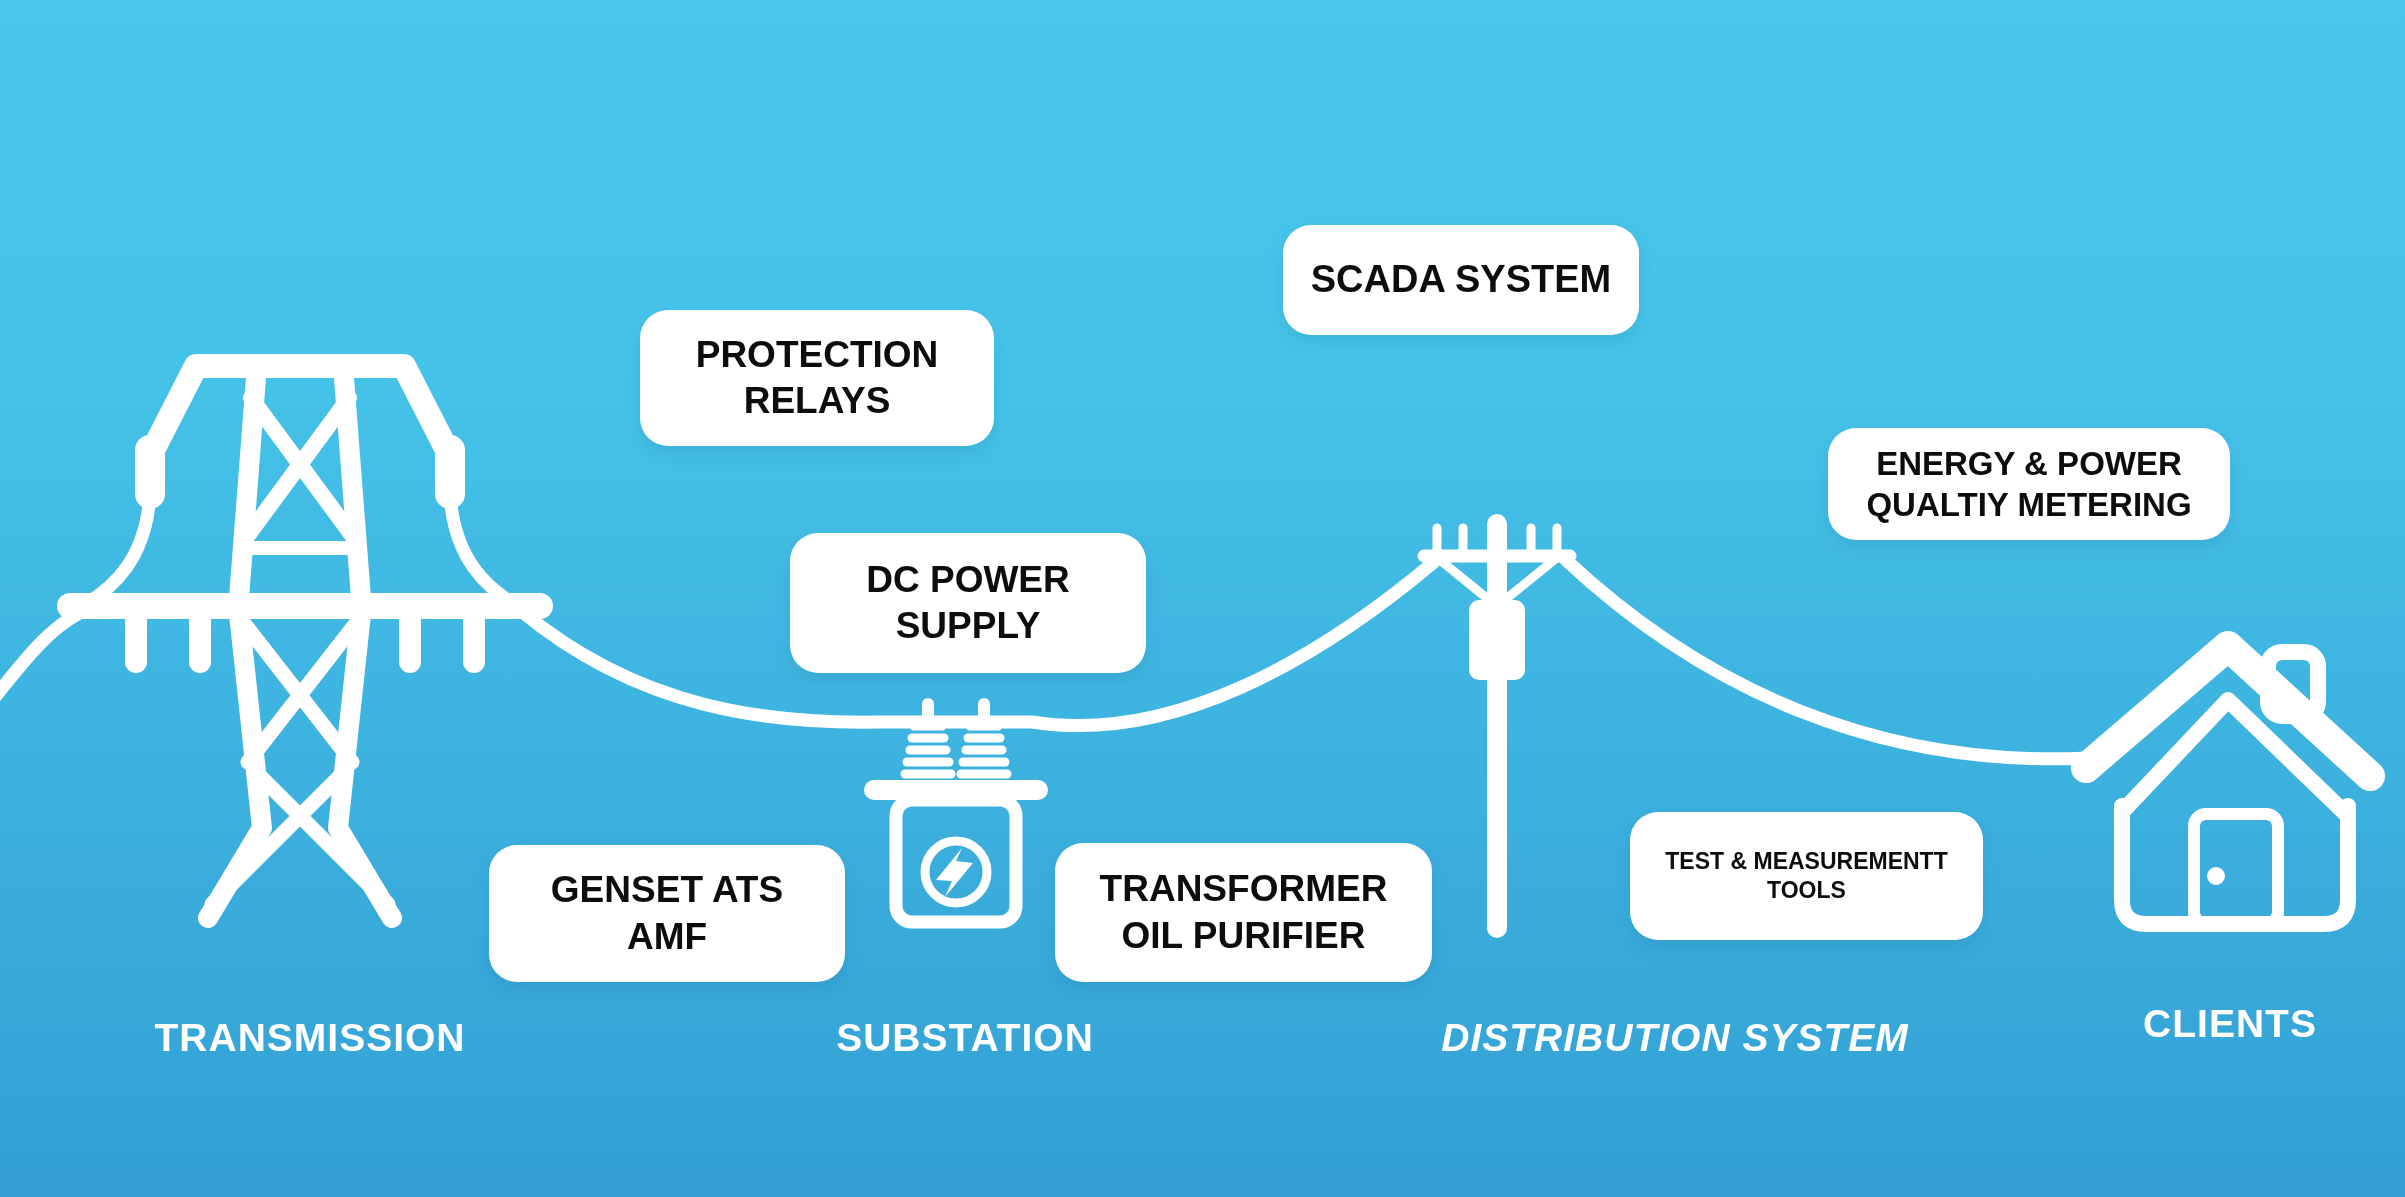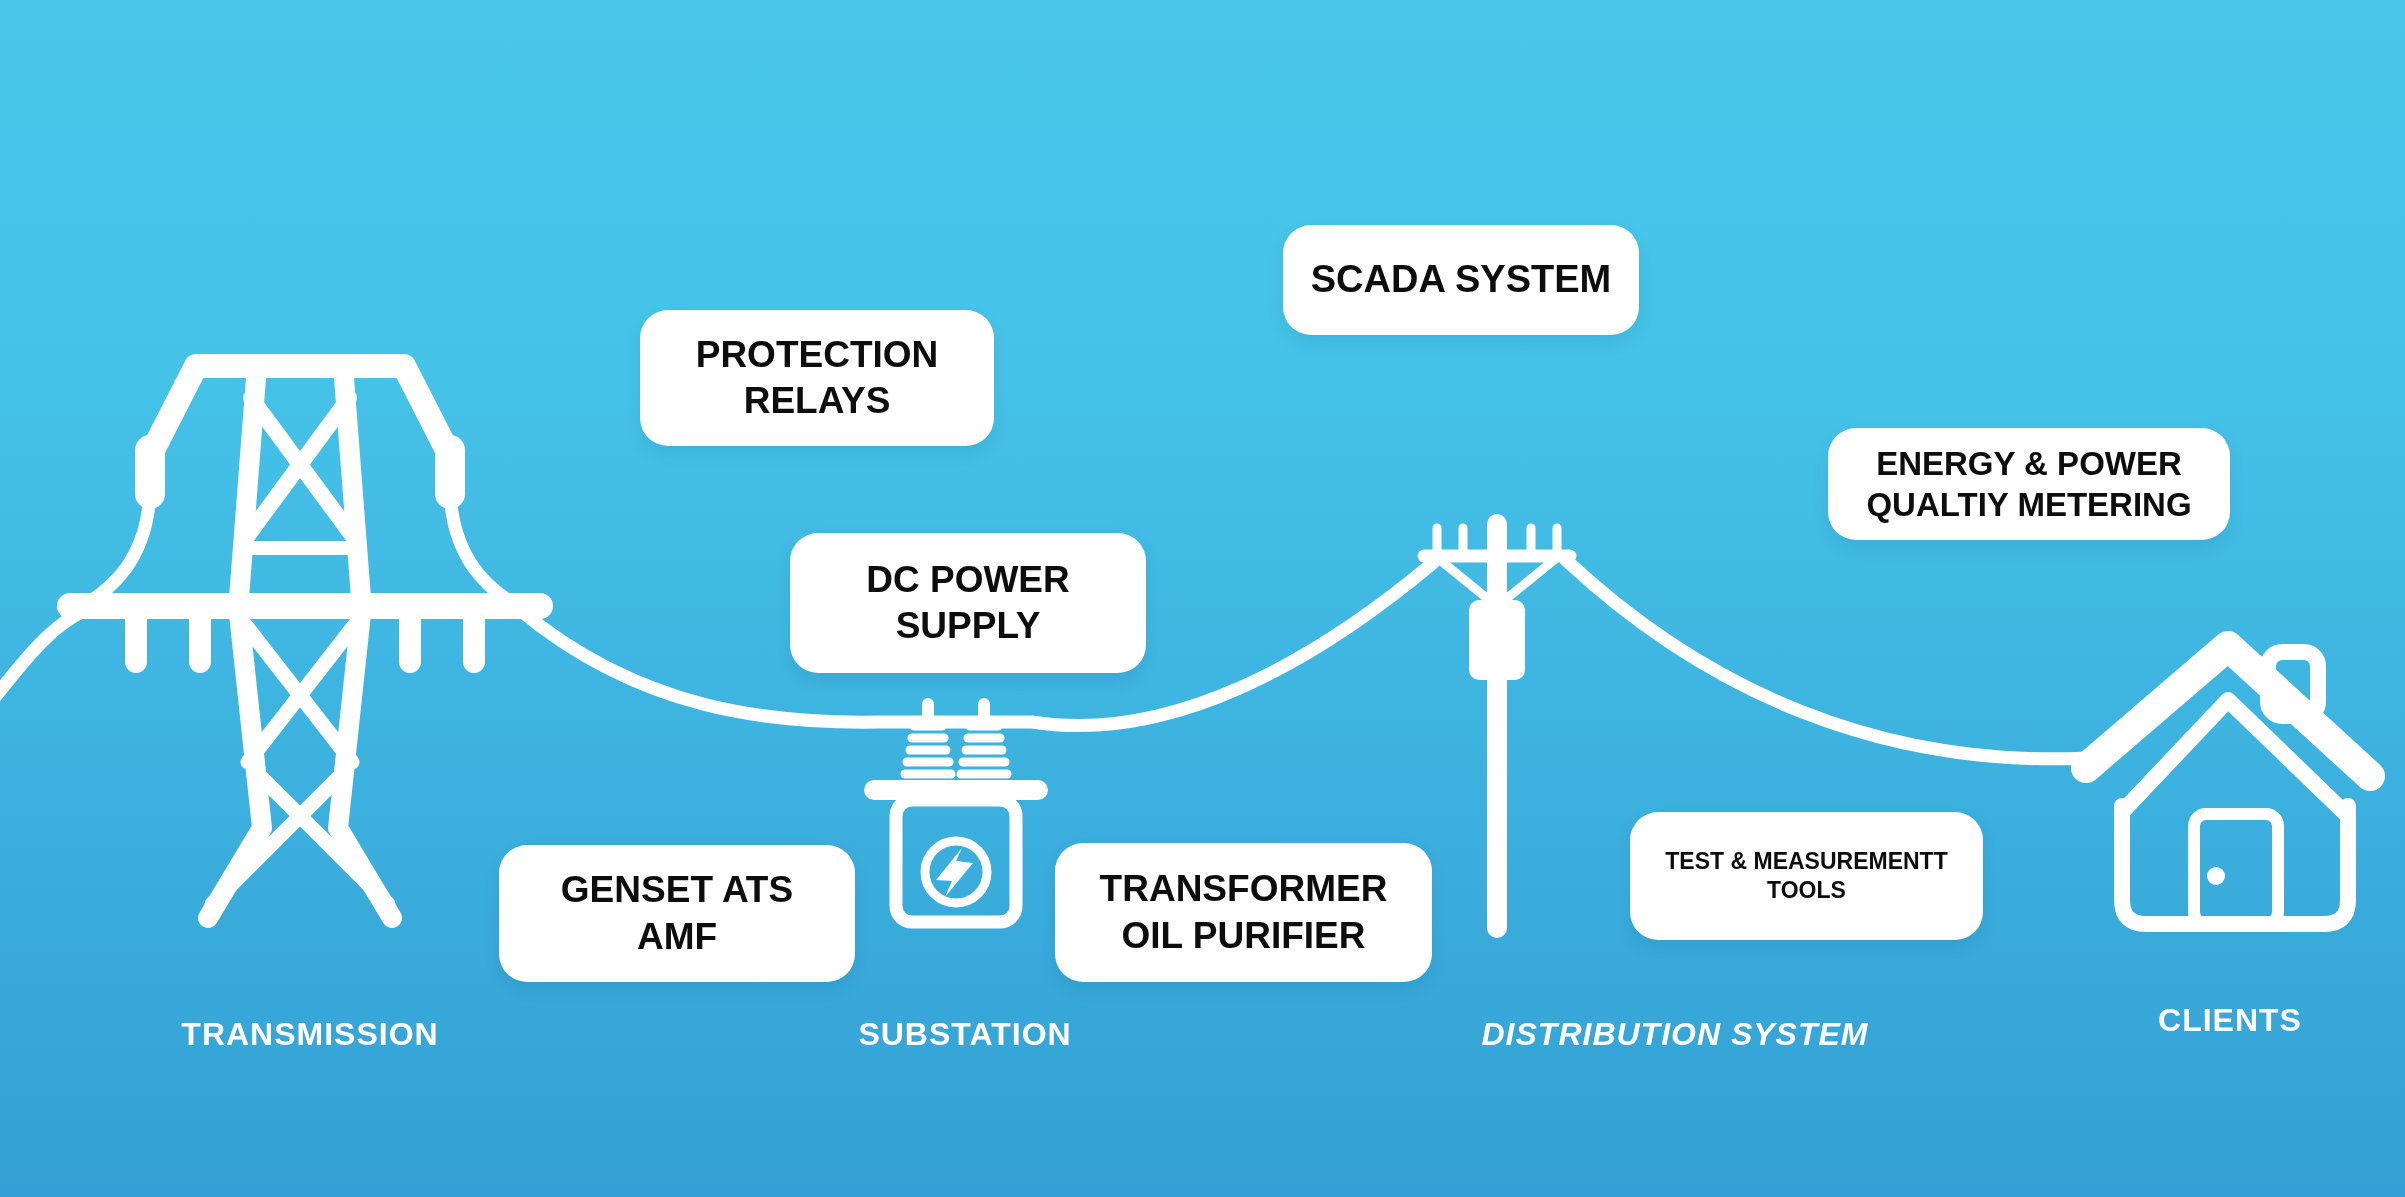"GENSET ATS AMF" #callout-genset { left: 499px -> 489px }
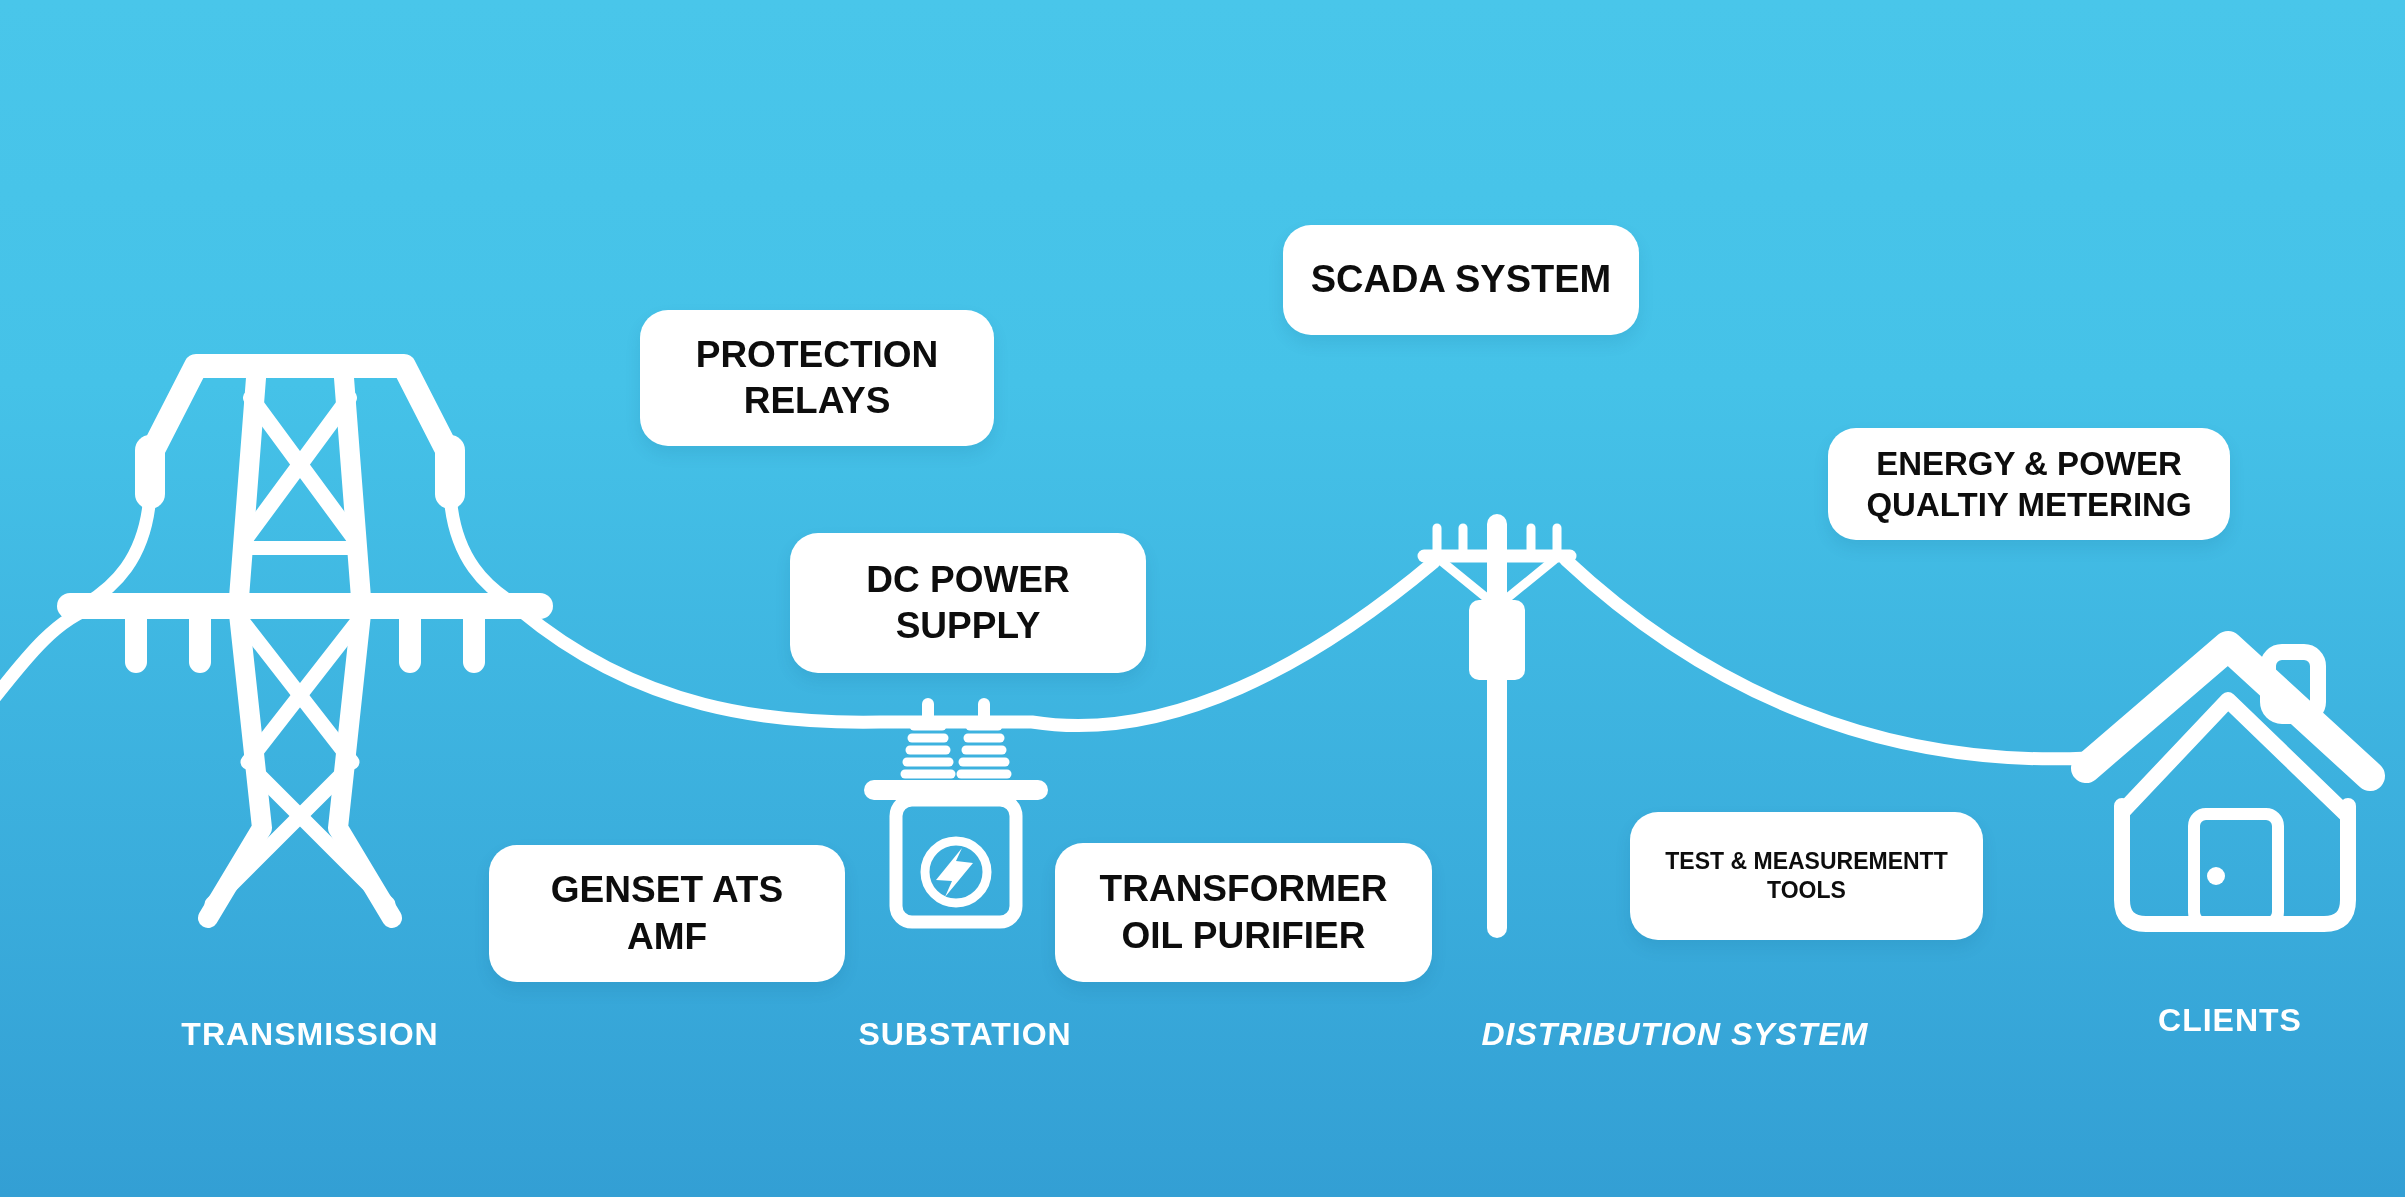"TRANSMISSION" .stage { font-size: 32px -> 39px }
